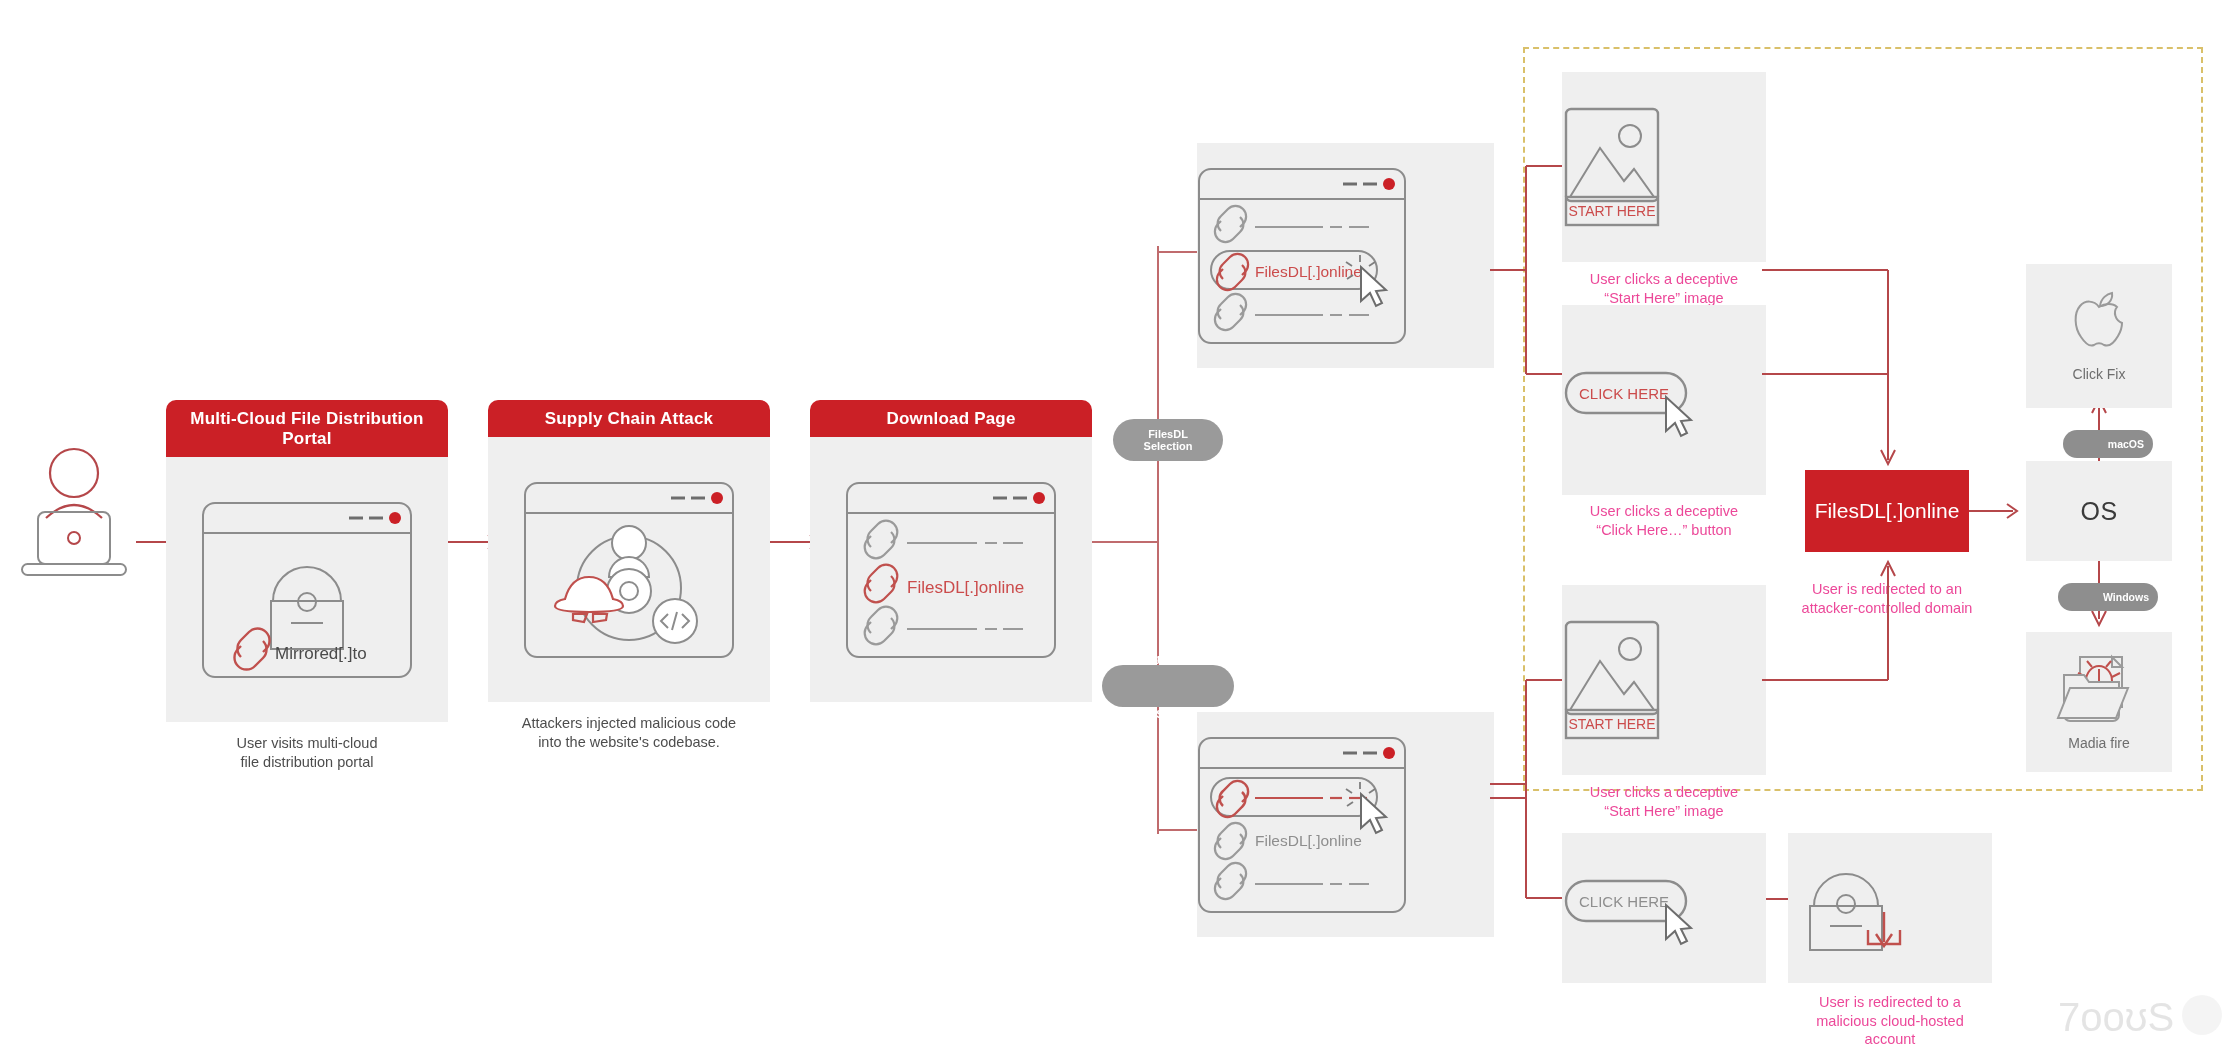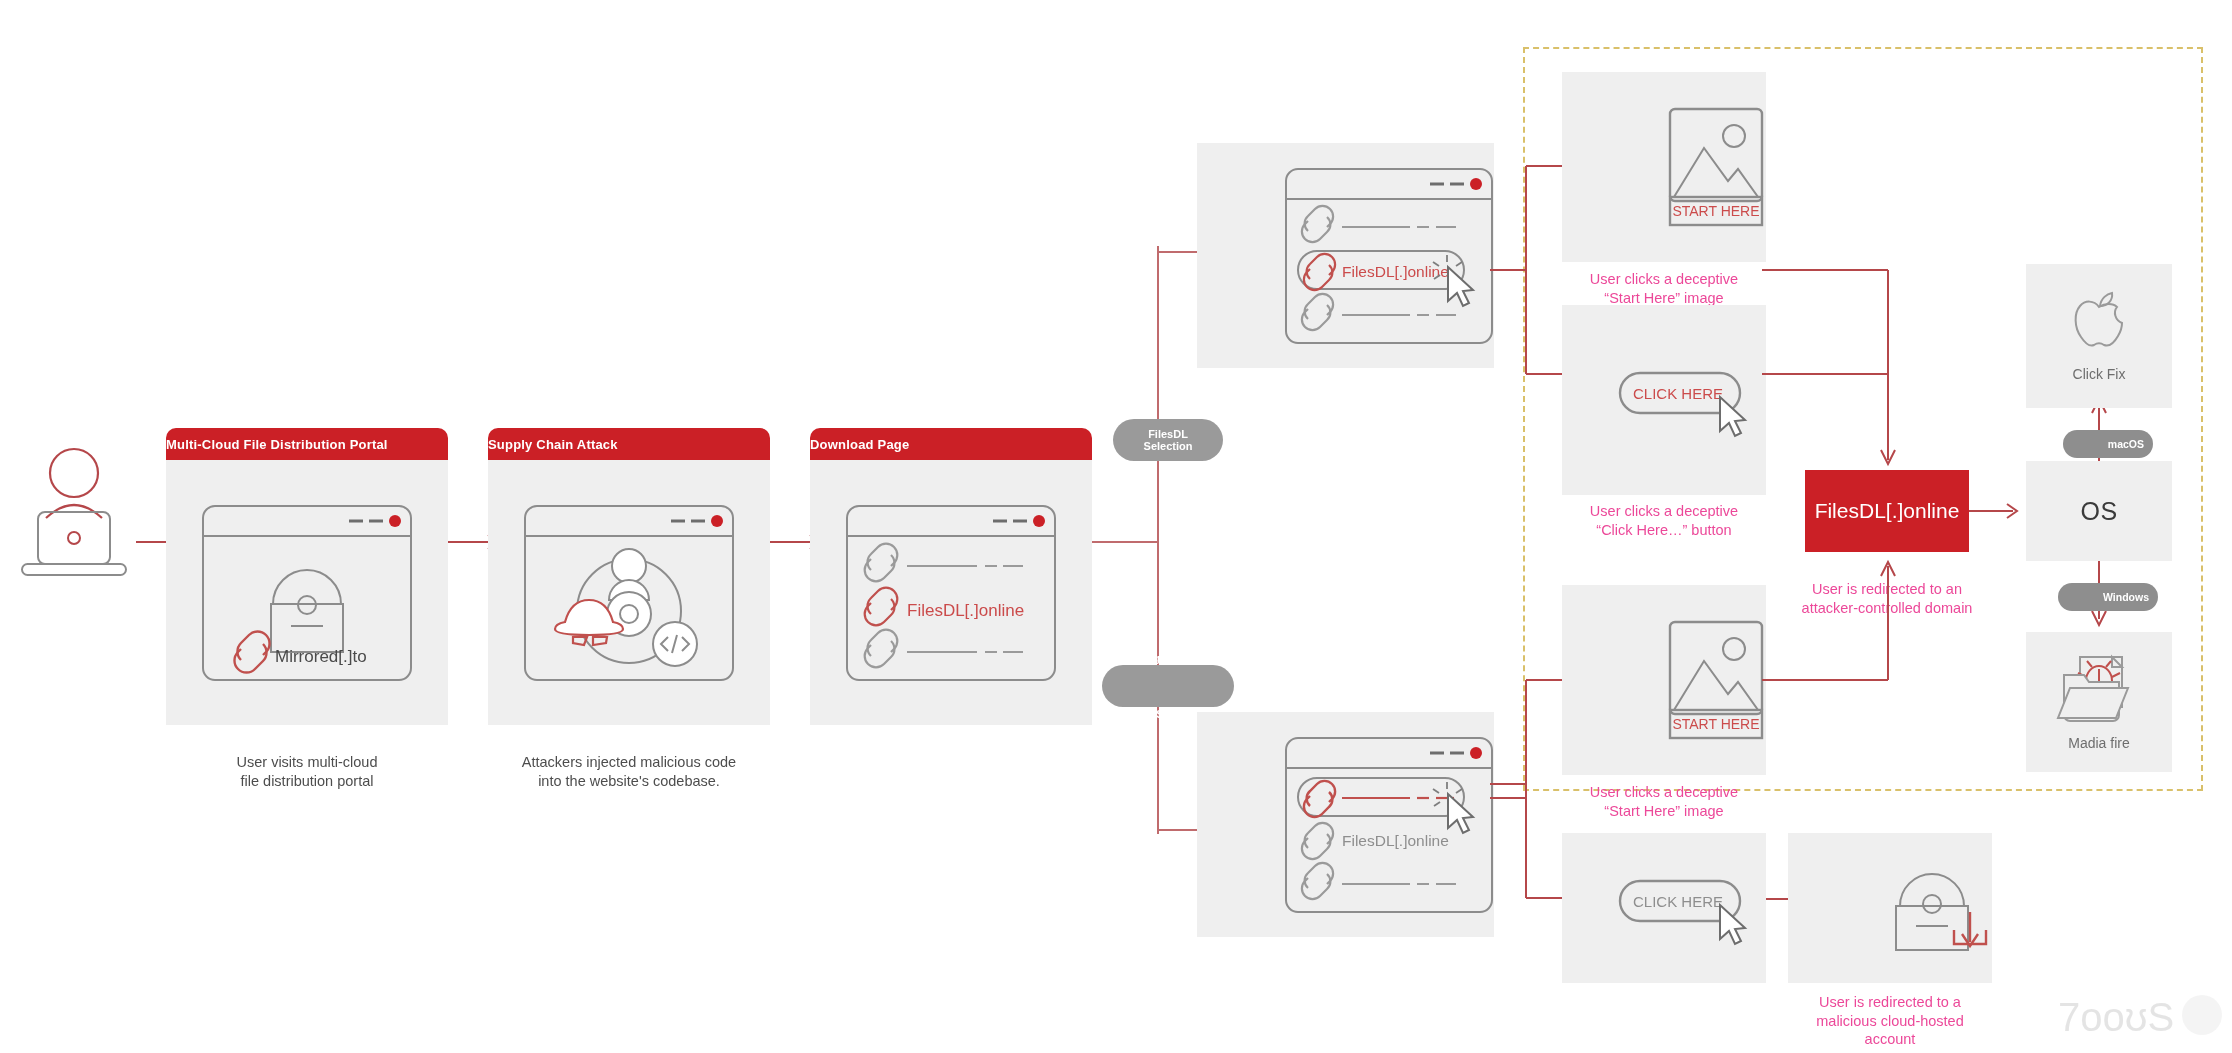"START HERE" .tile { justify-content: flex-end -> flex-start }
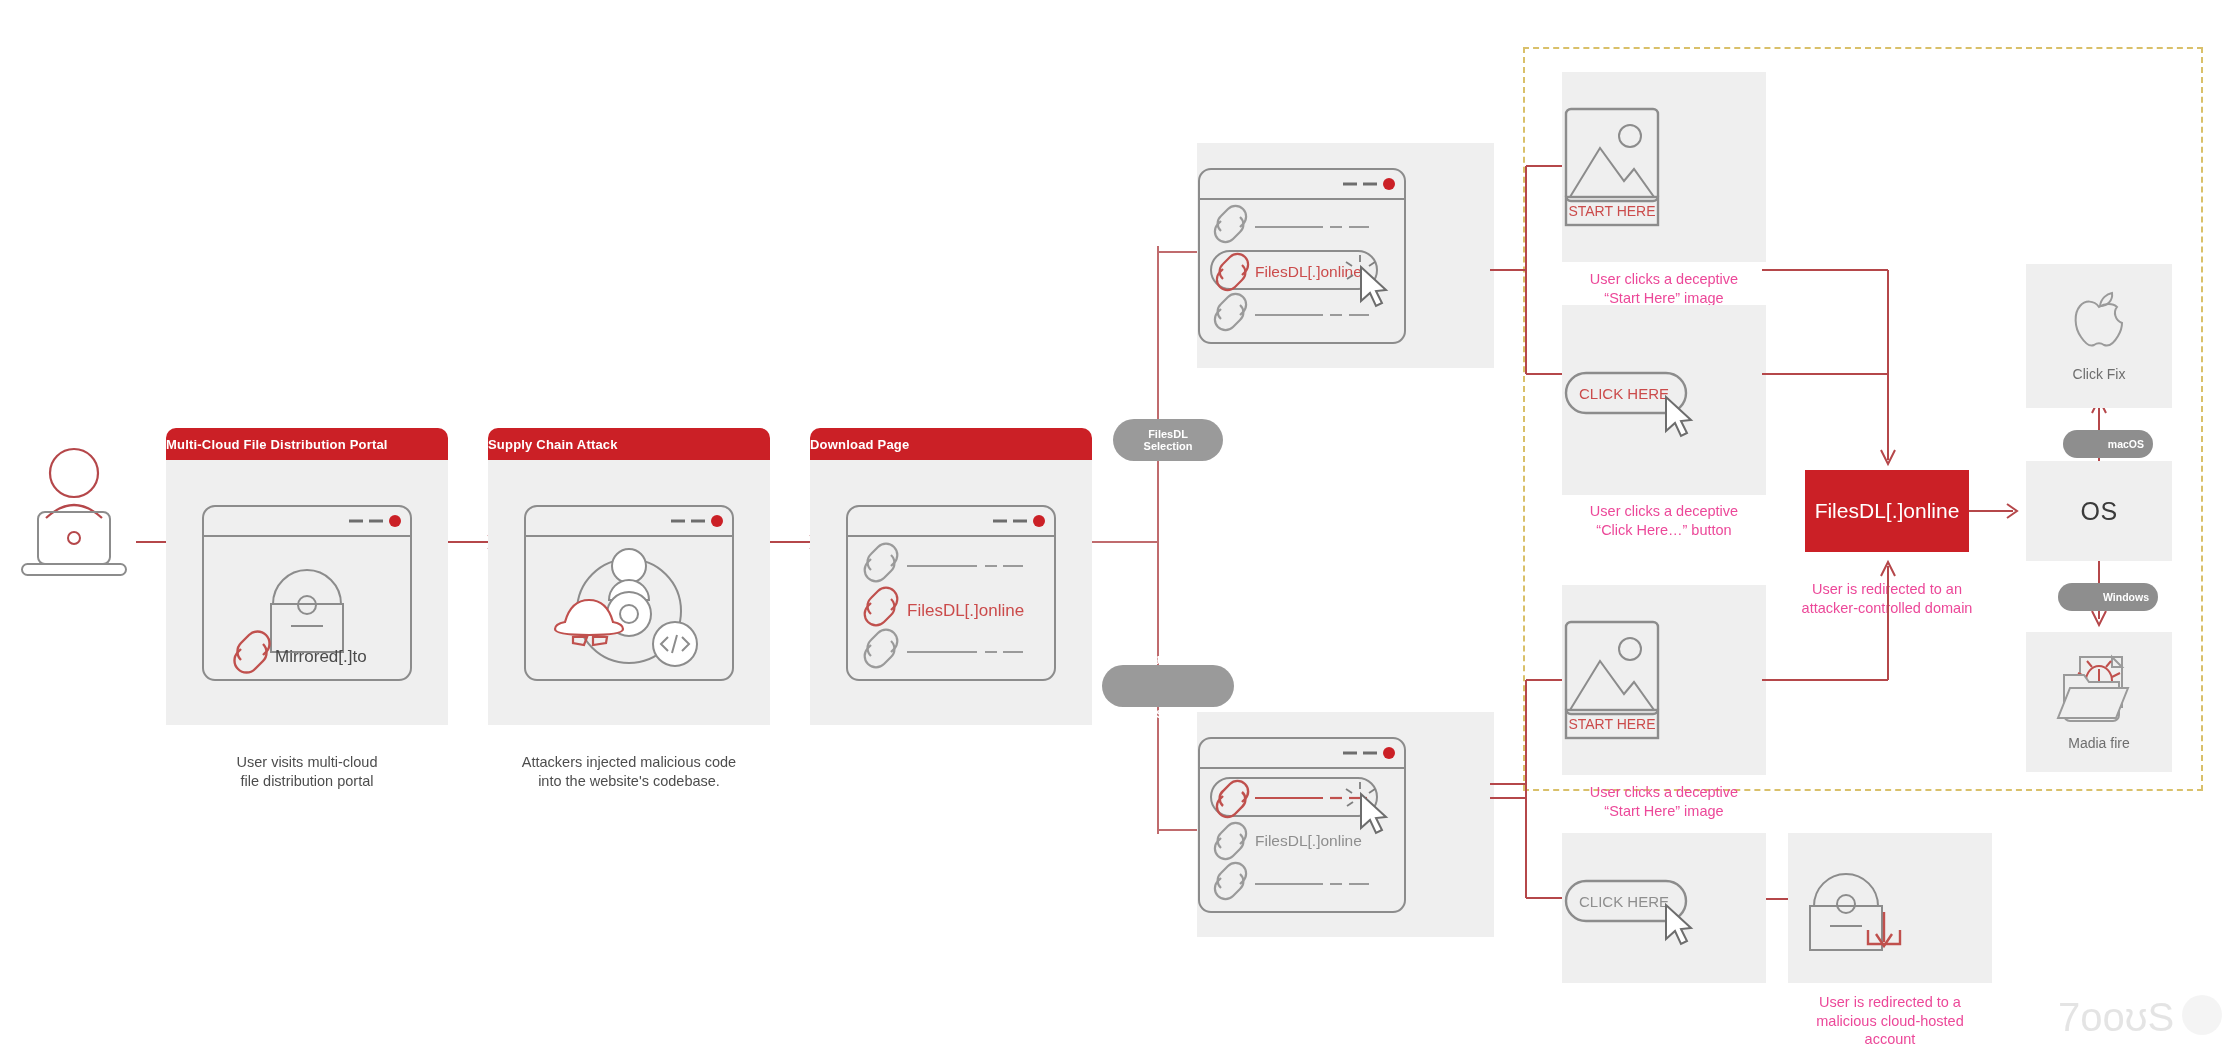"Multi-Cloud File Distribution Portal" .panel-header { font-size: 13px -> 17px; margin-top: 28px -> none; text-align: none -> center }
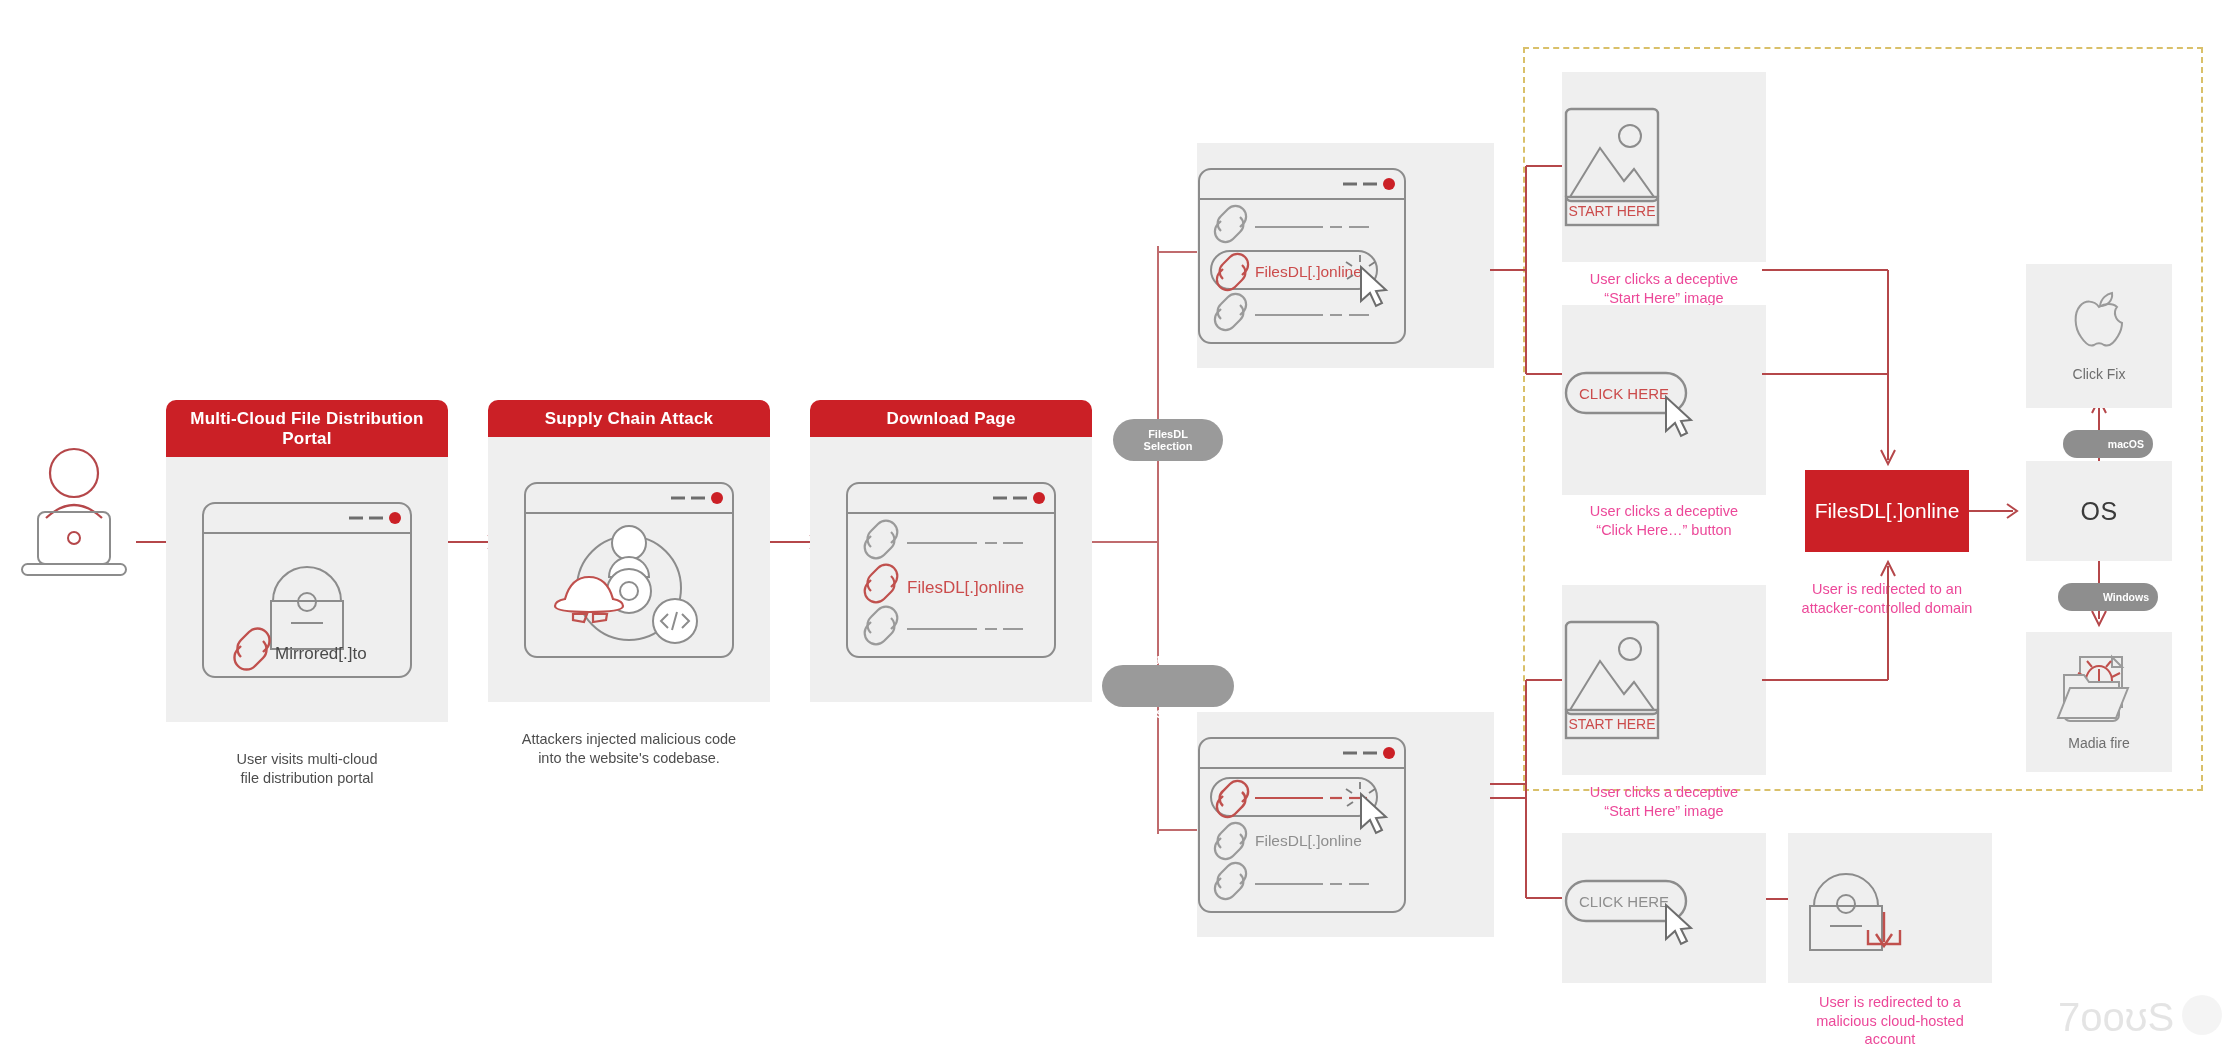"Attackers injected malicious code" .panel-caption { margin-top: 28px -> 12px }
